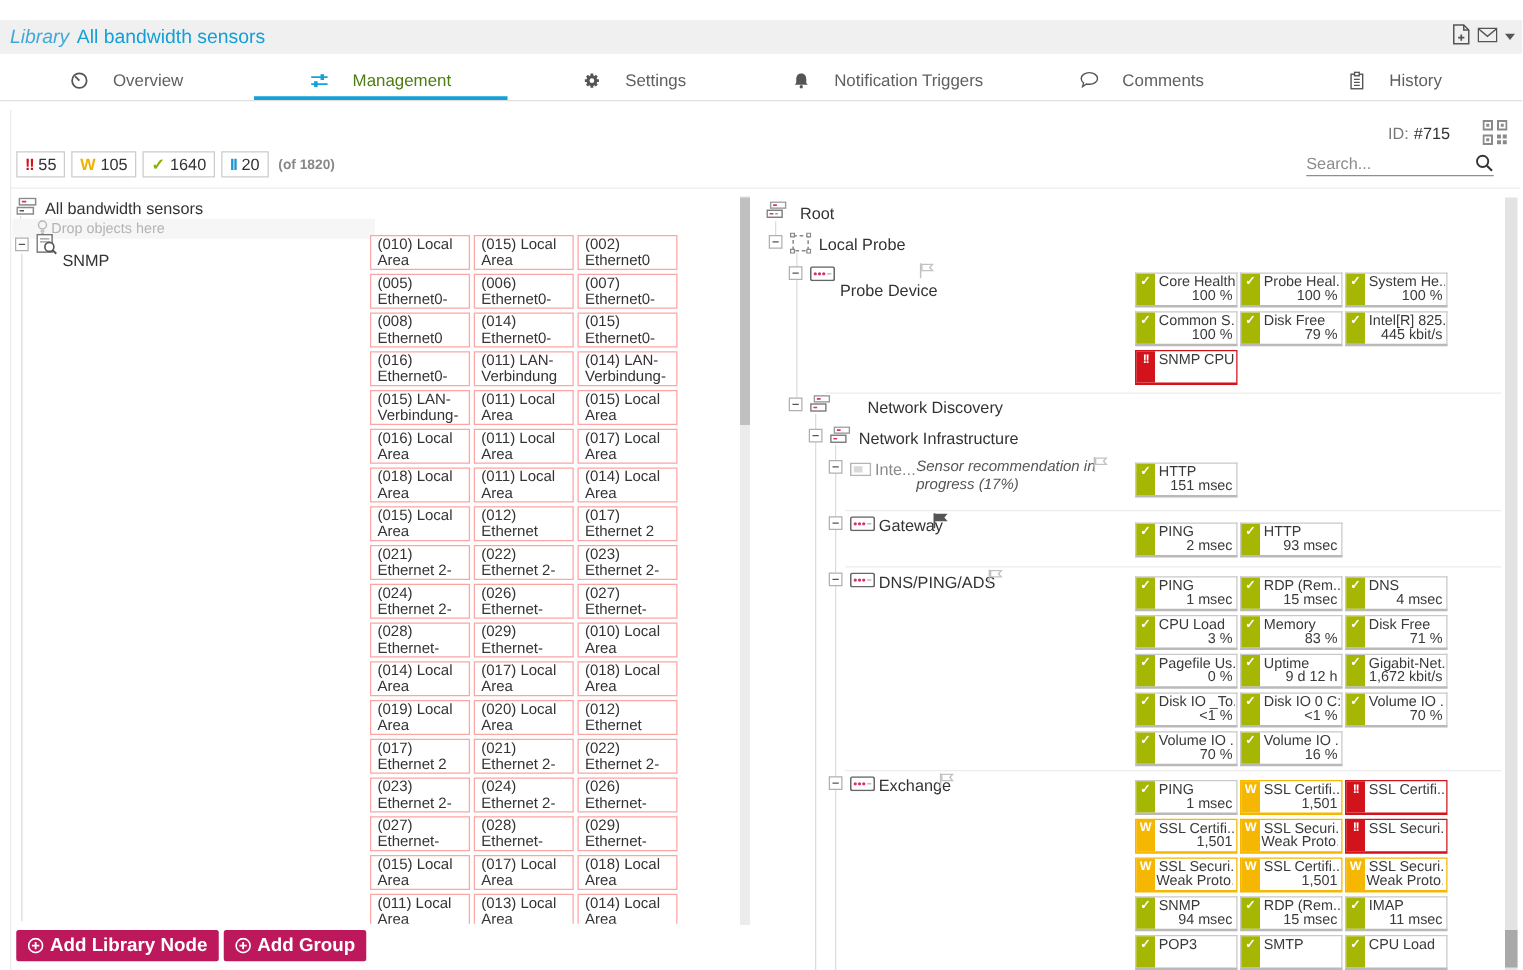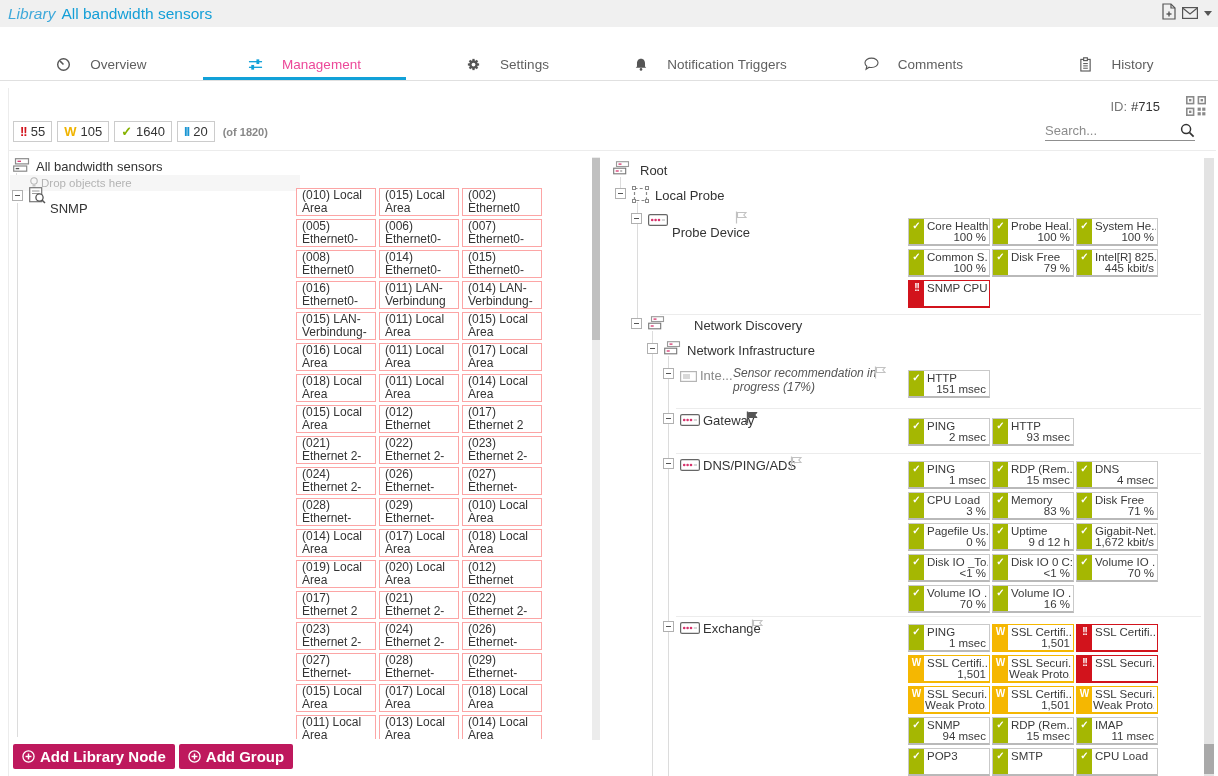"Library" .header { top: 0 -> 16px }
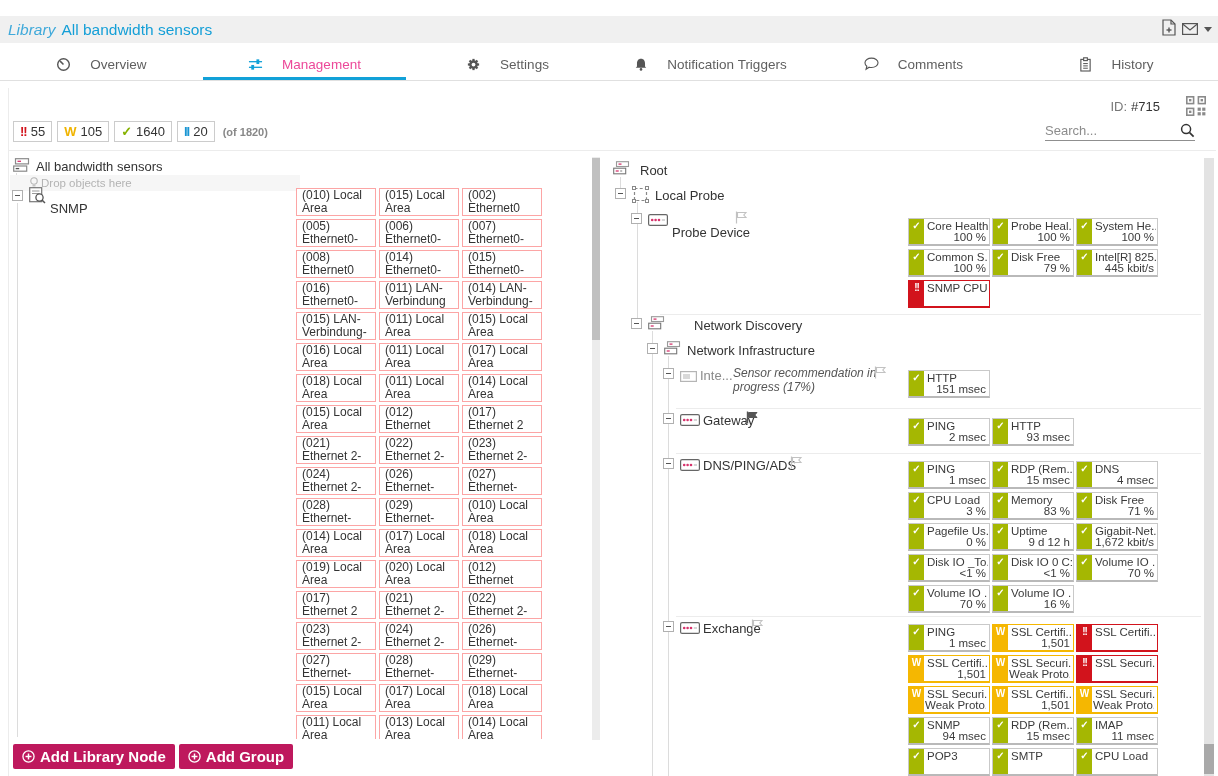"Management" .tab.active { color: #ec4899 -> #4d7c0f }
